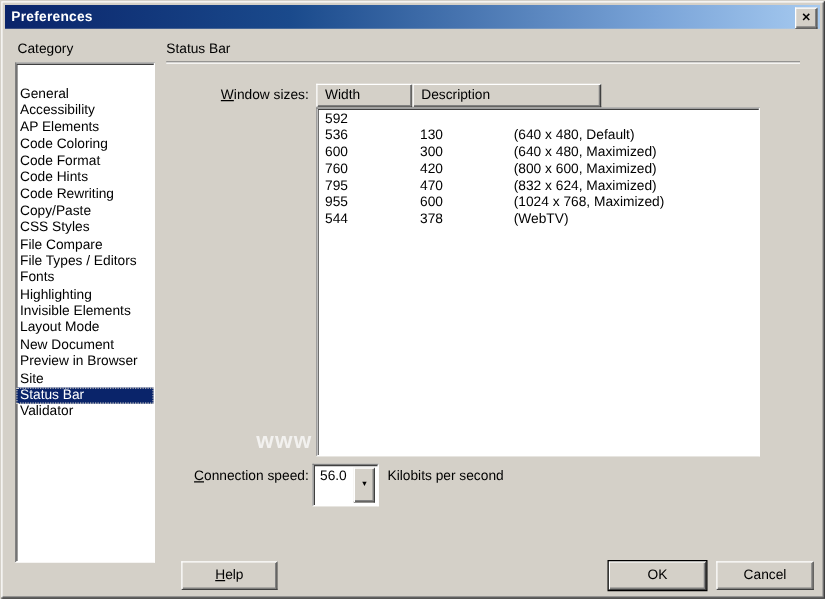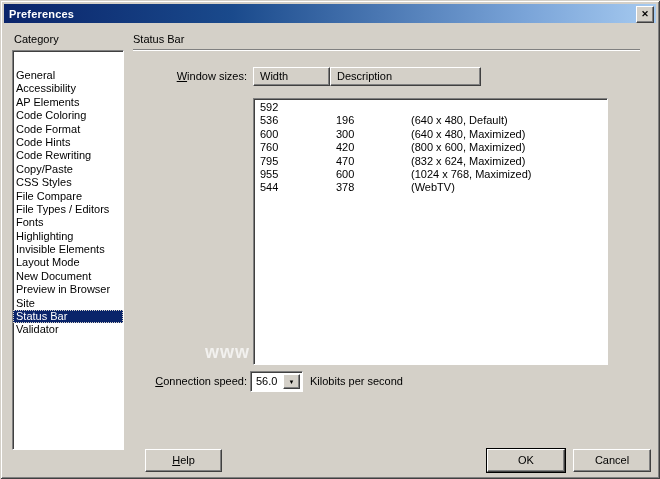"592" .table-body { margin-top: 12px -> none }
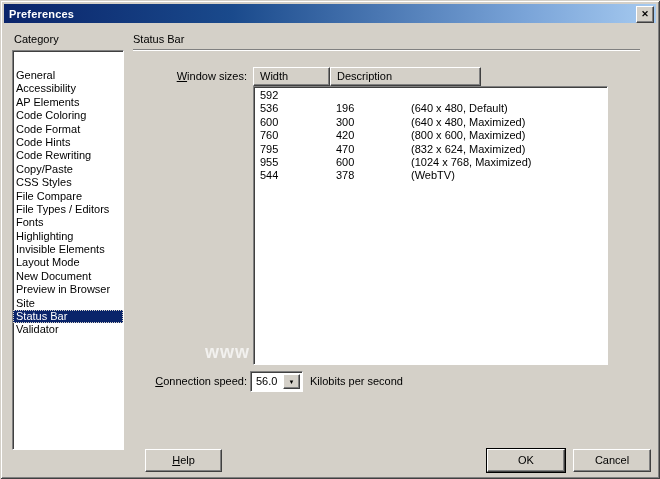"196" div.t-cell { text: 196 -> 130 }
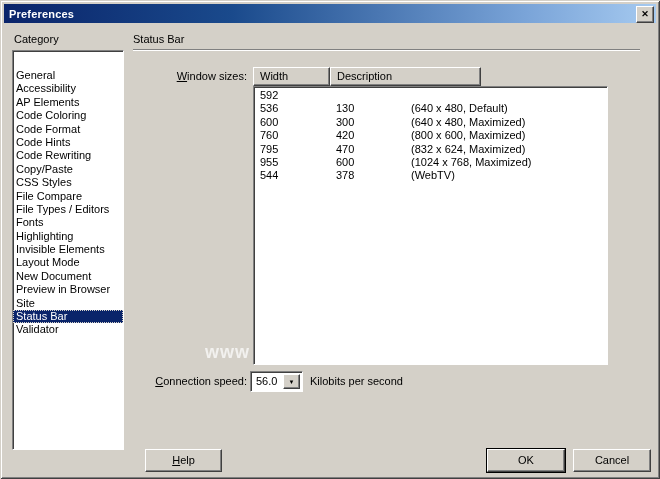"56.0" .conn-combo { height: 21px -> 34px }
